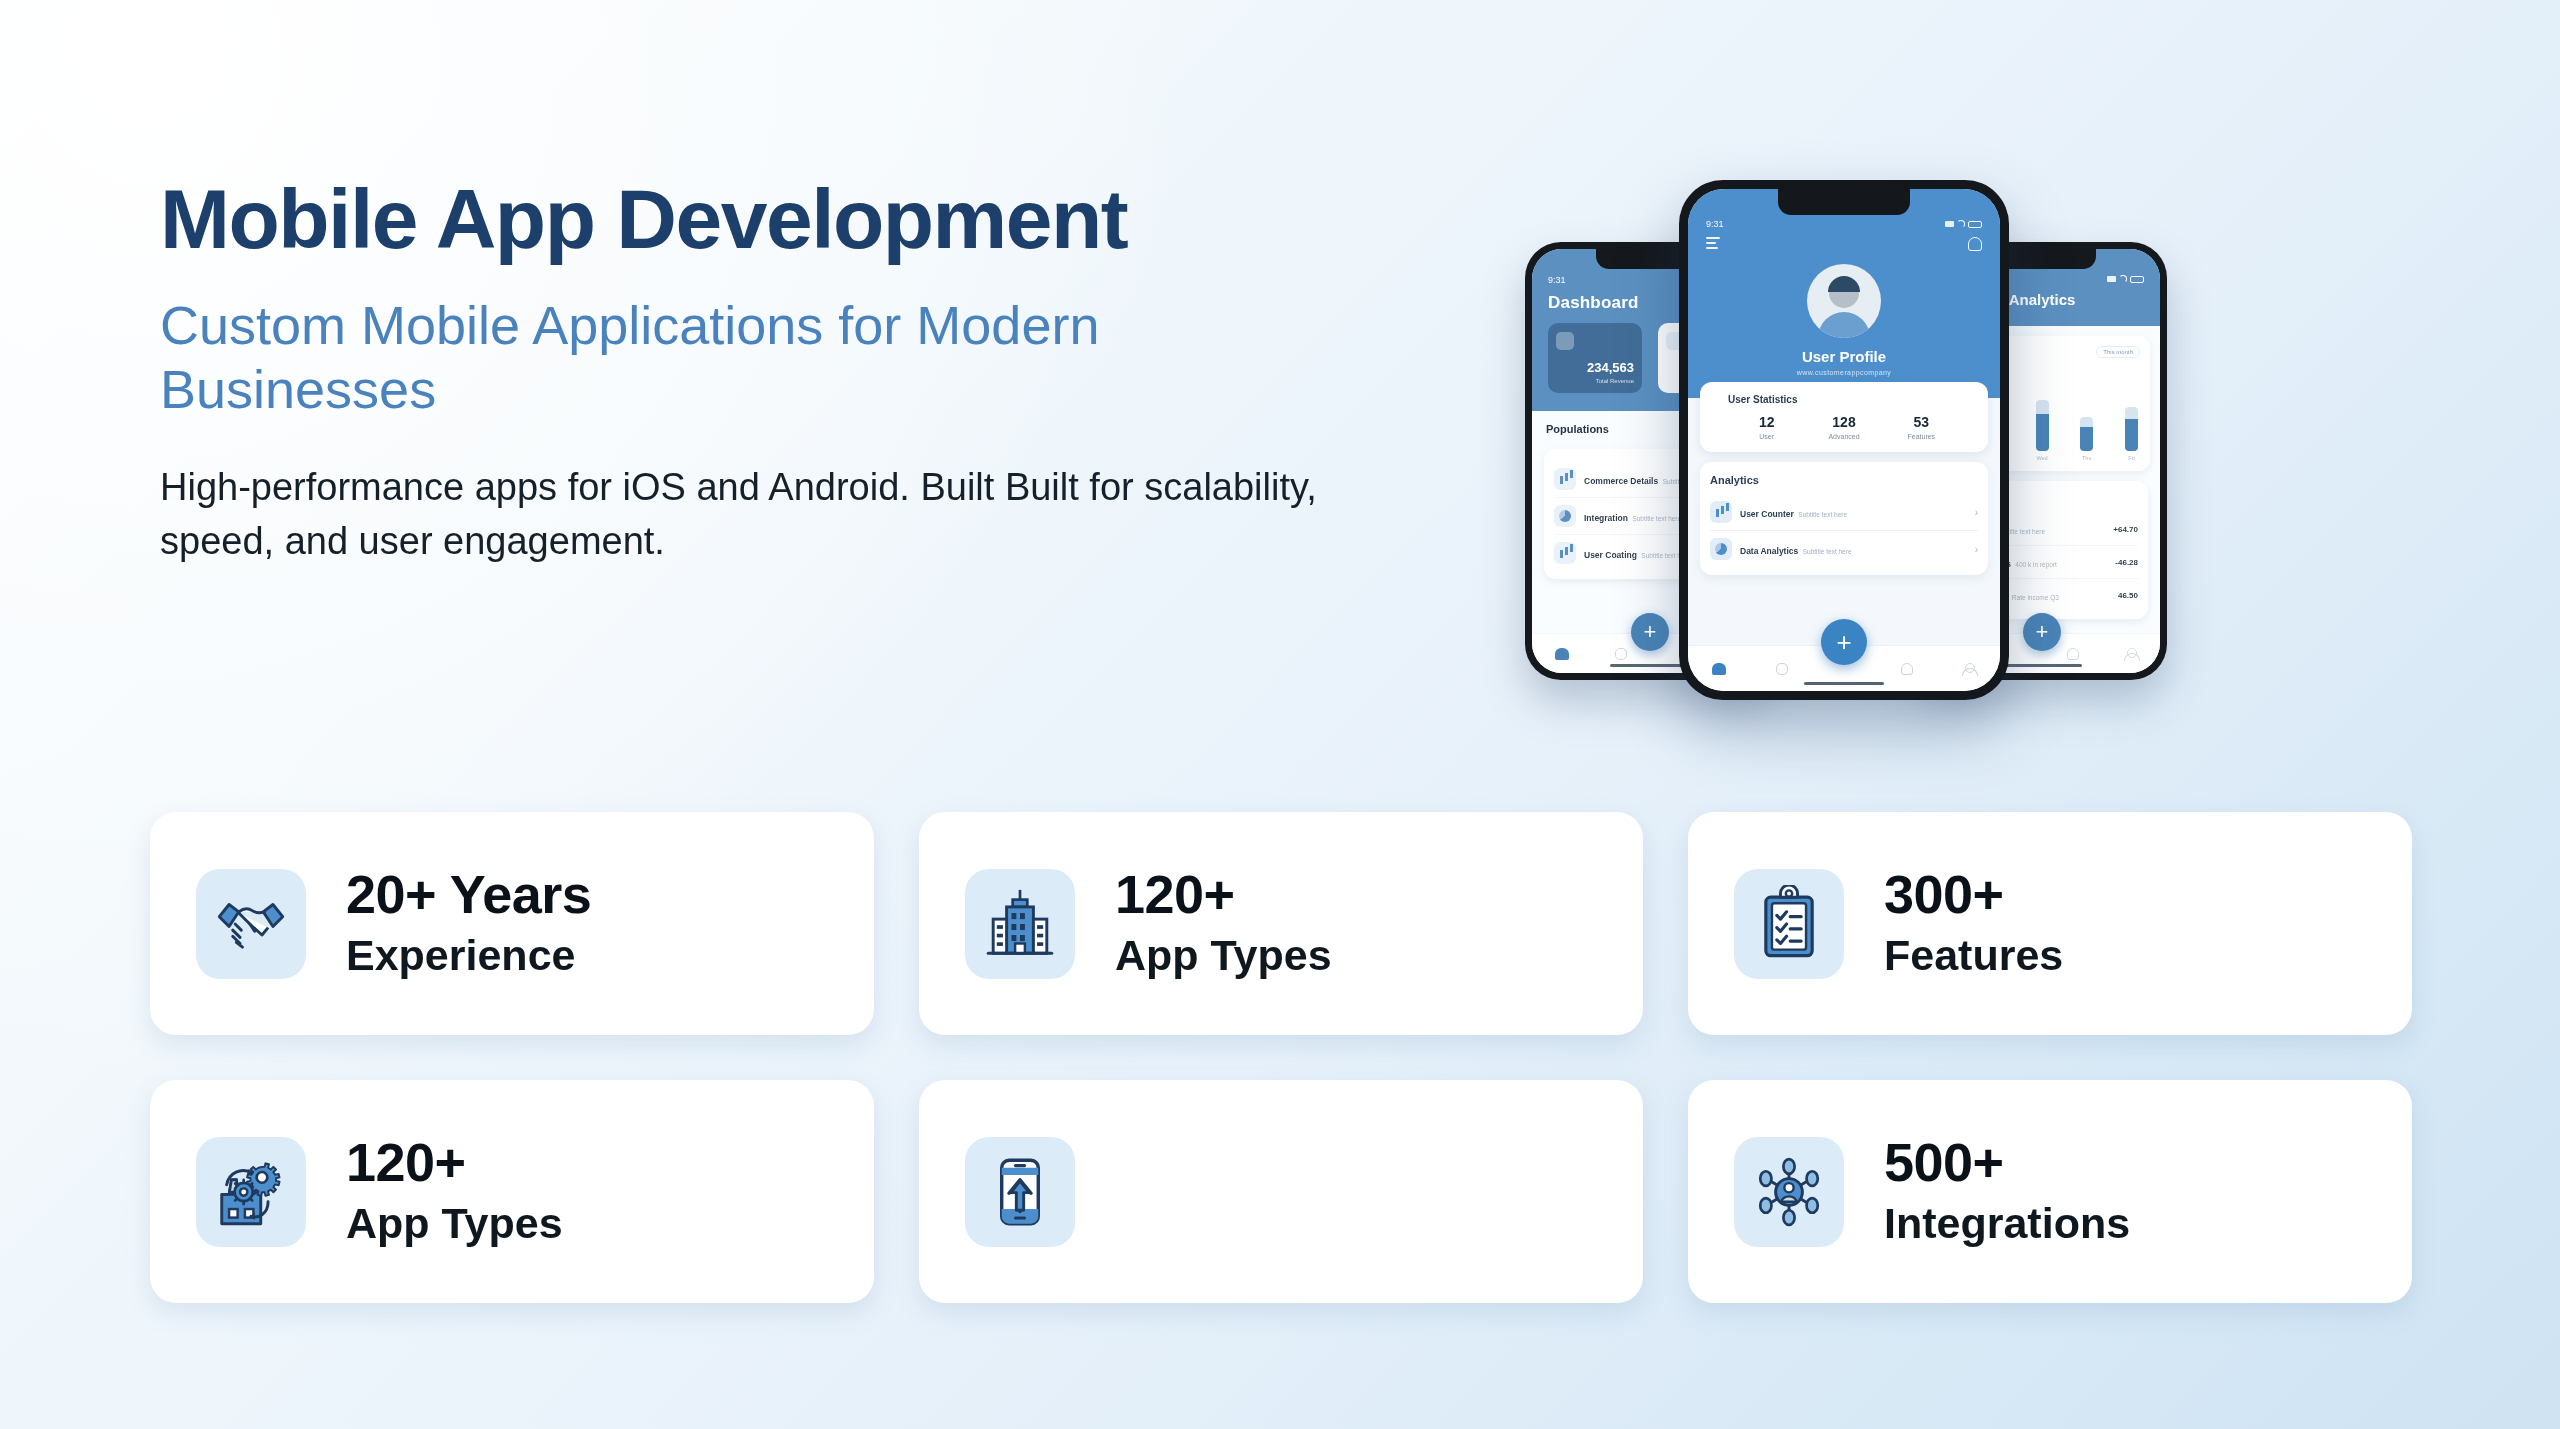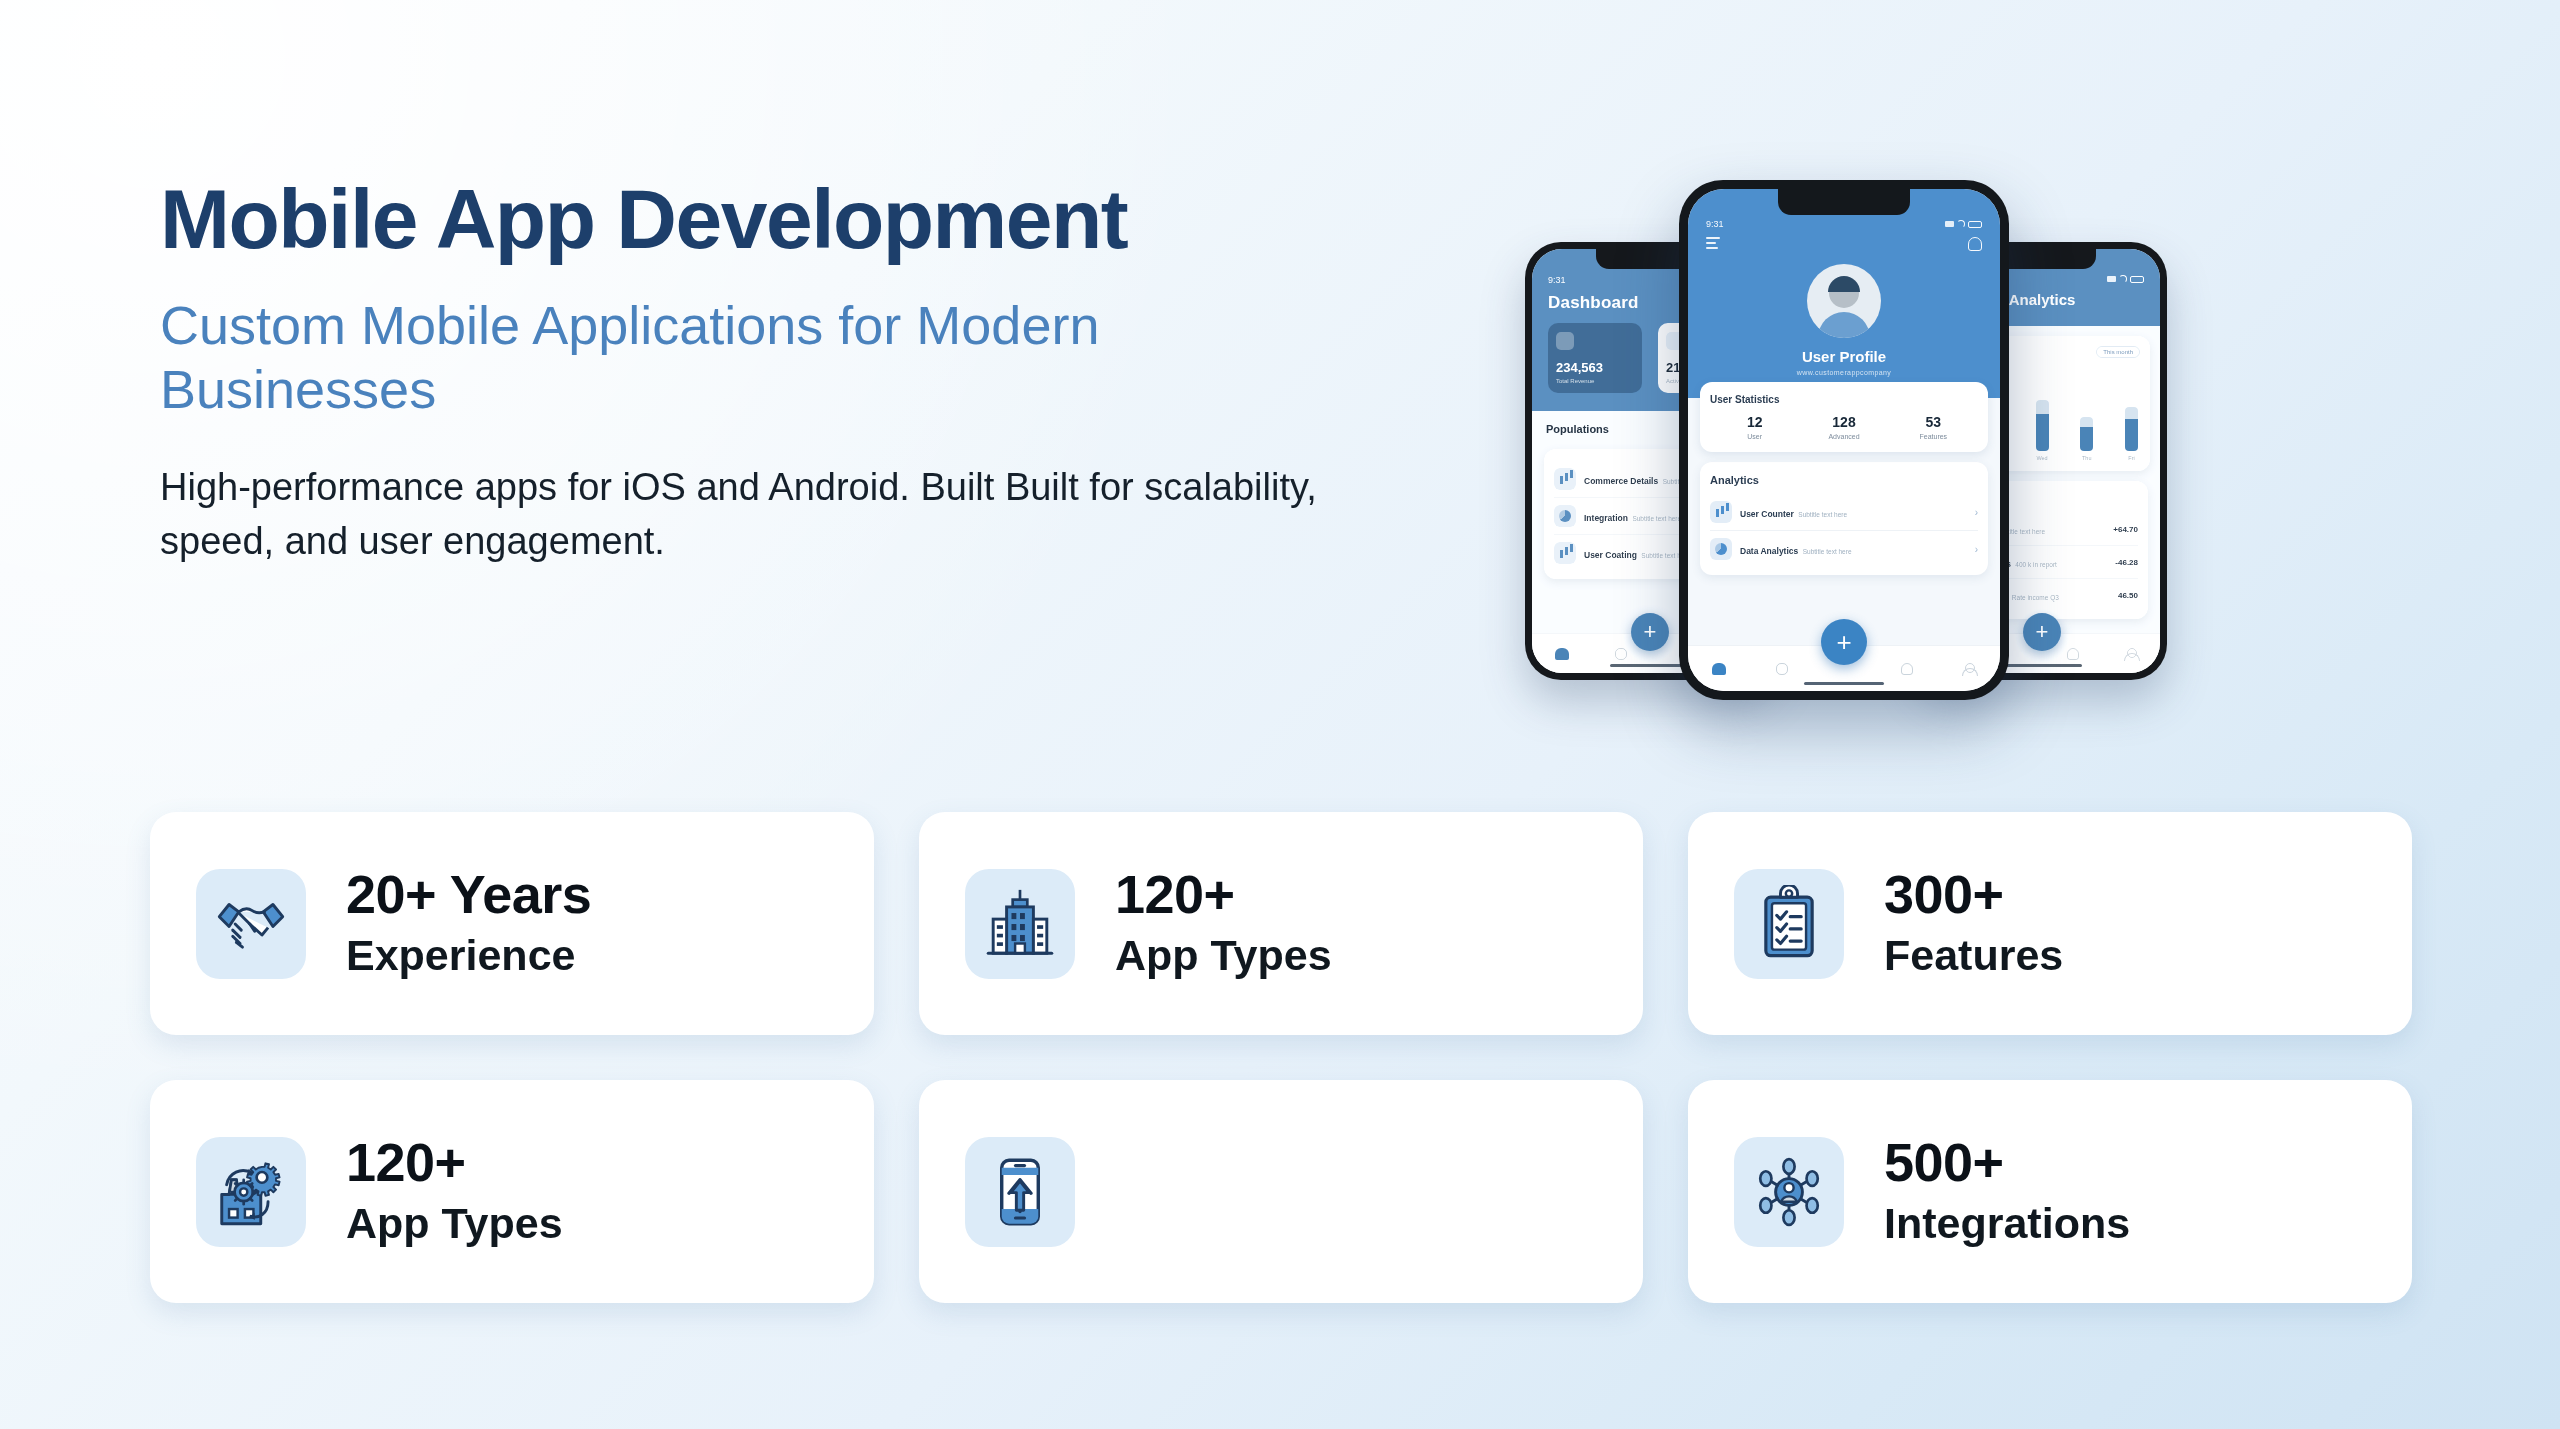"234,563" .dash-stats { text-align: none -> right }
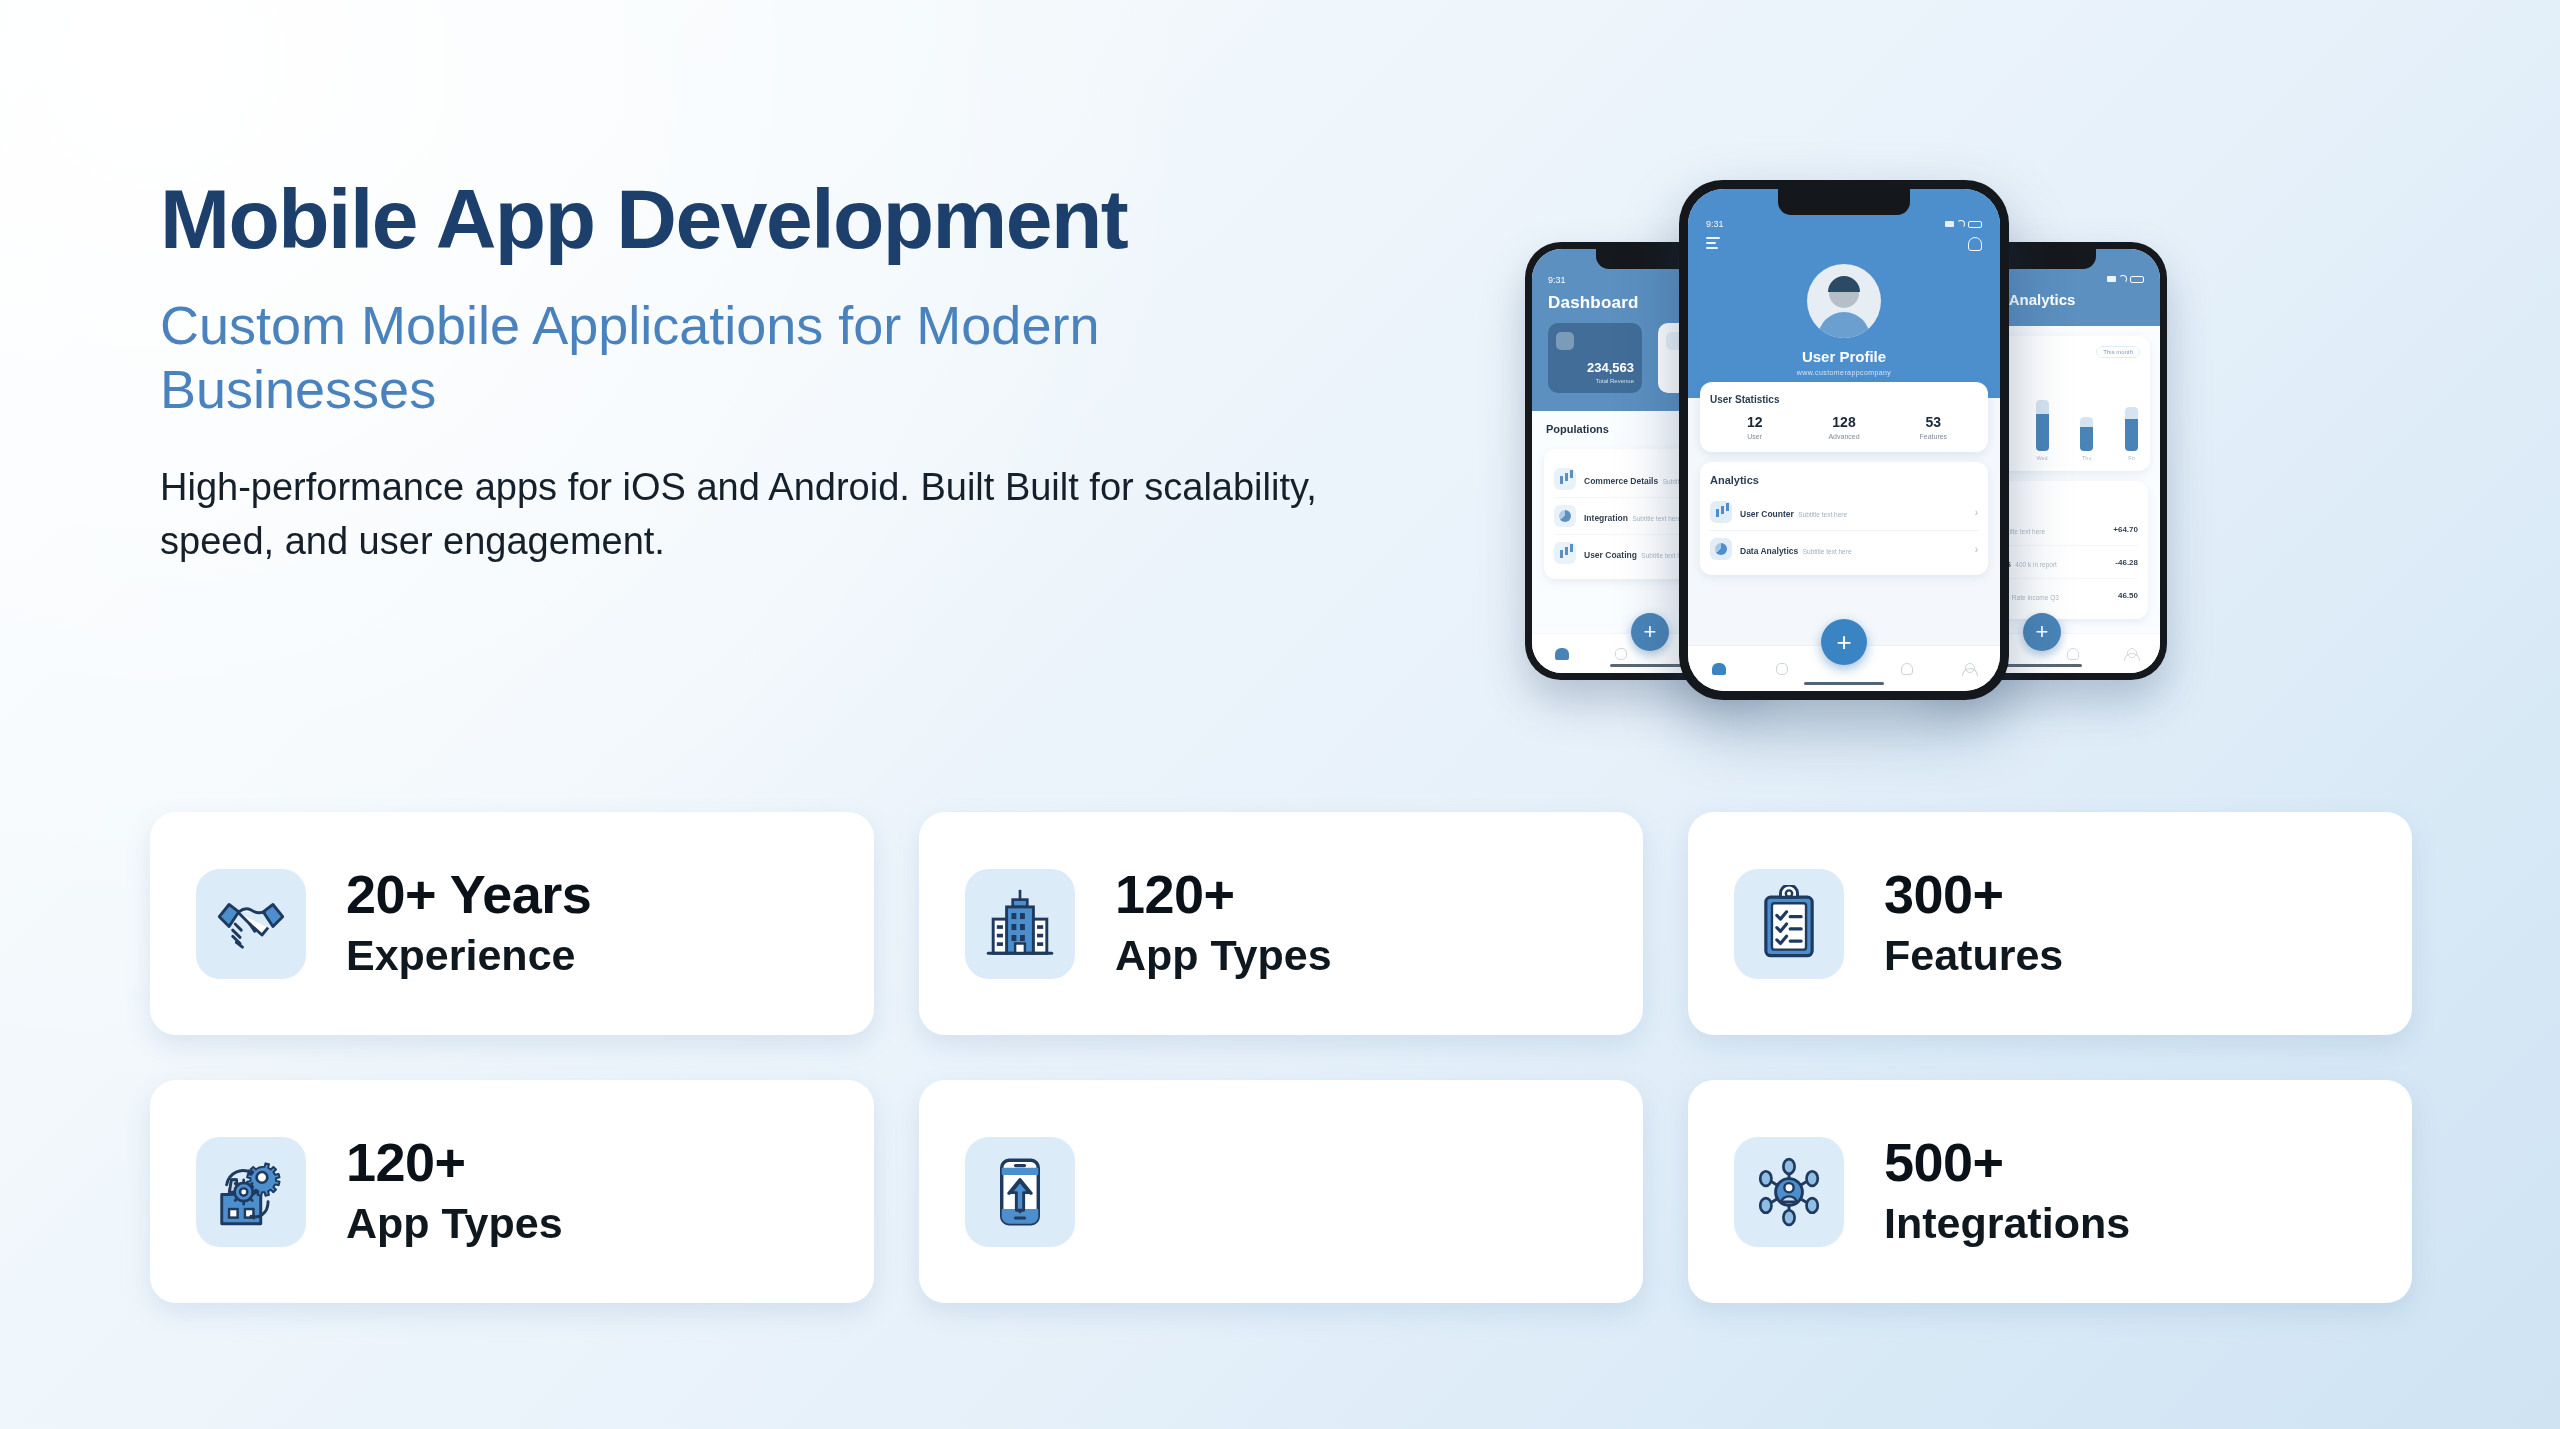"User Statistics" .card-sheet { padding: 12px 10px -> 12px 28px }
